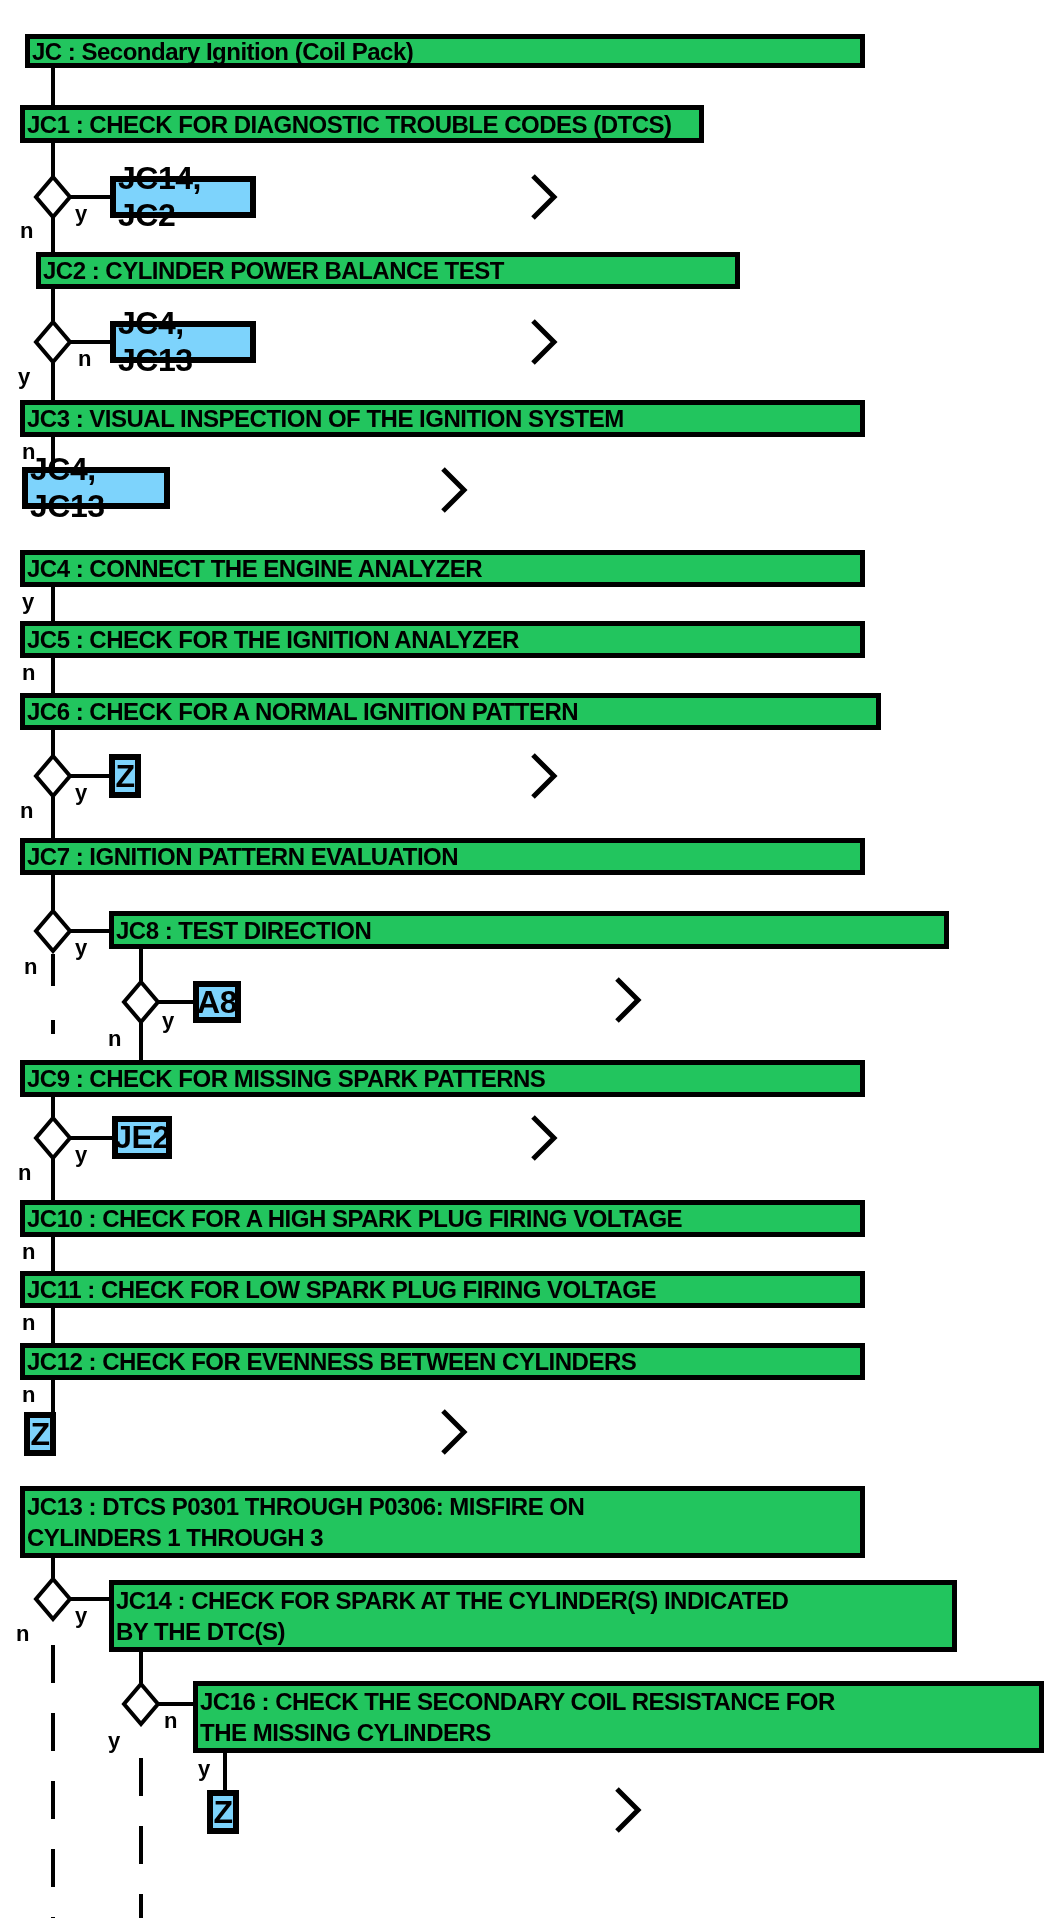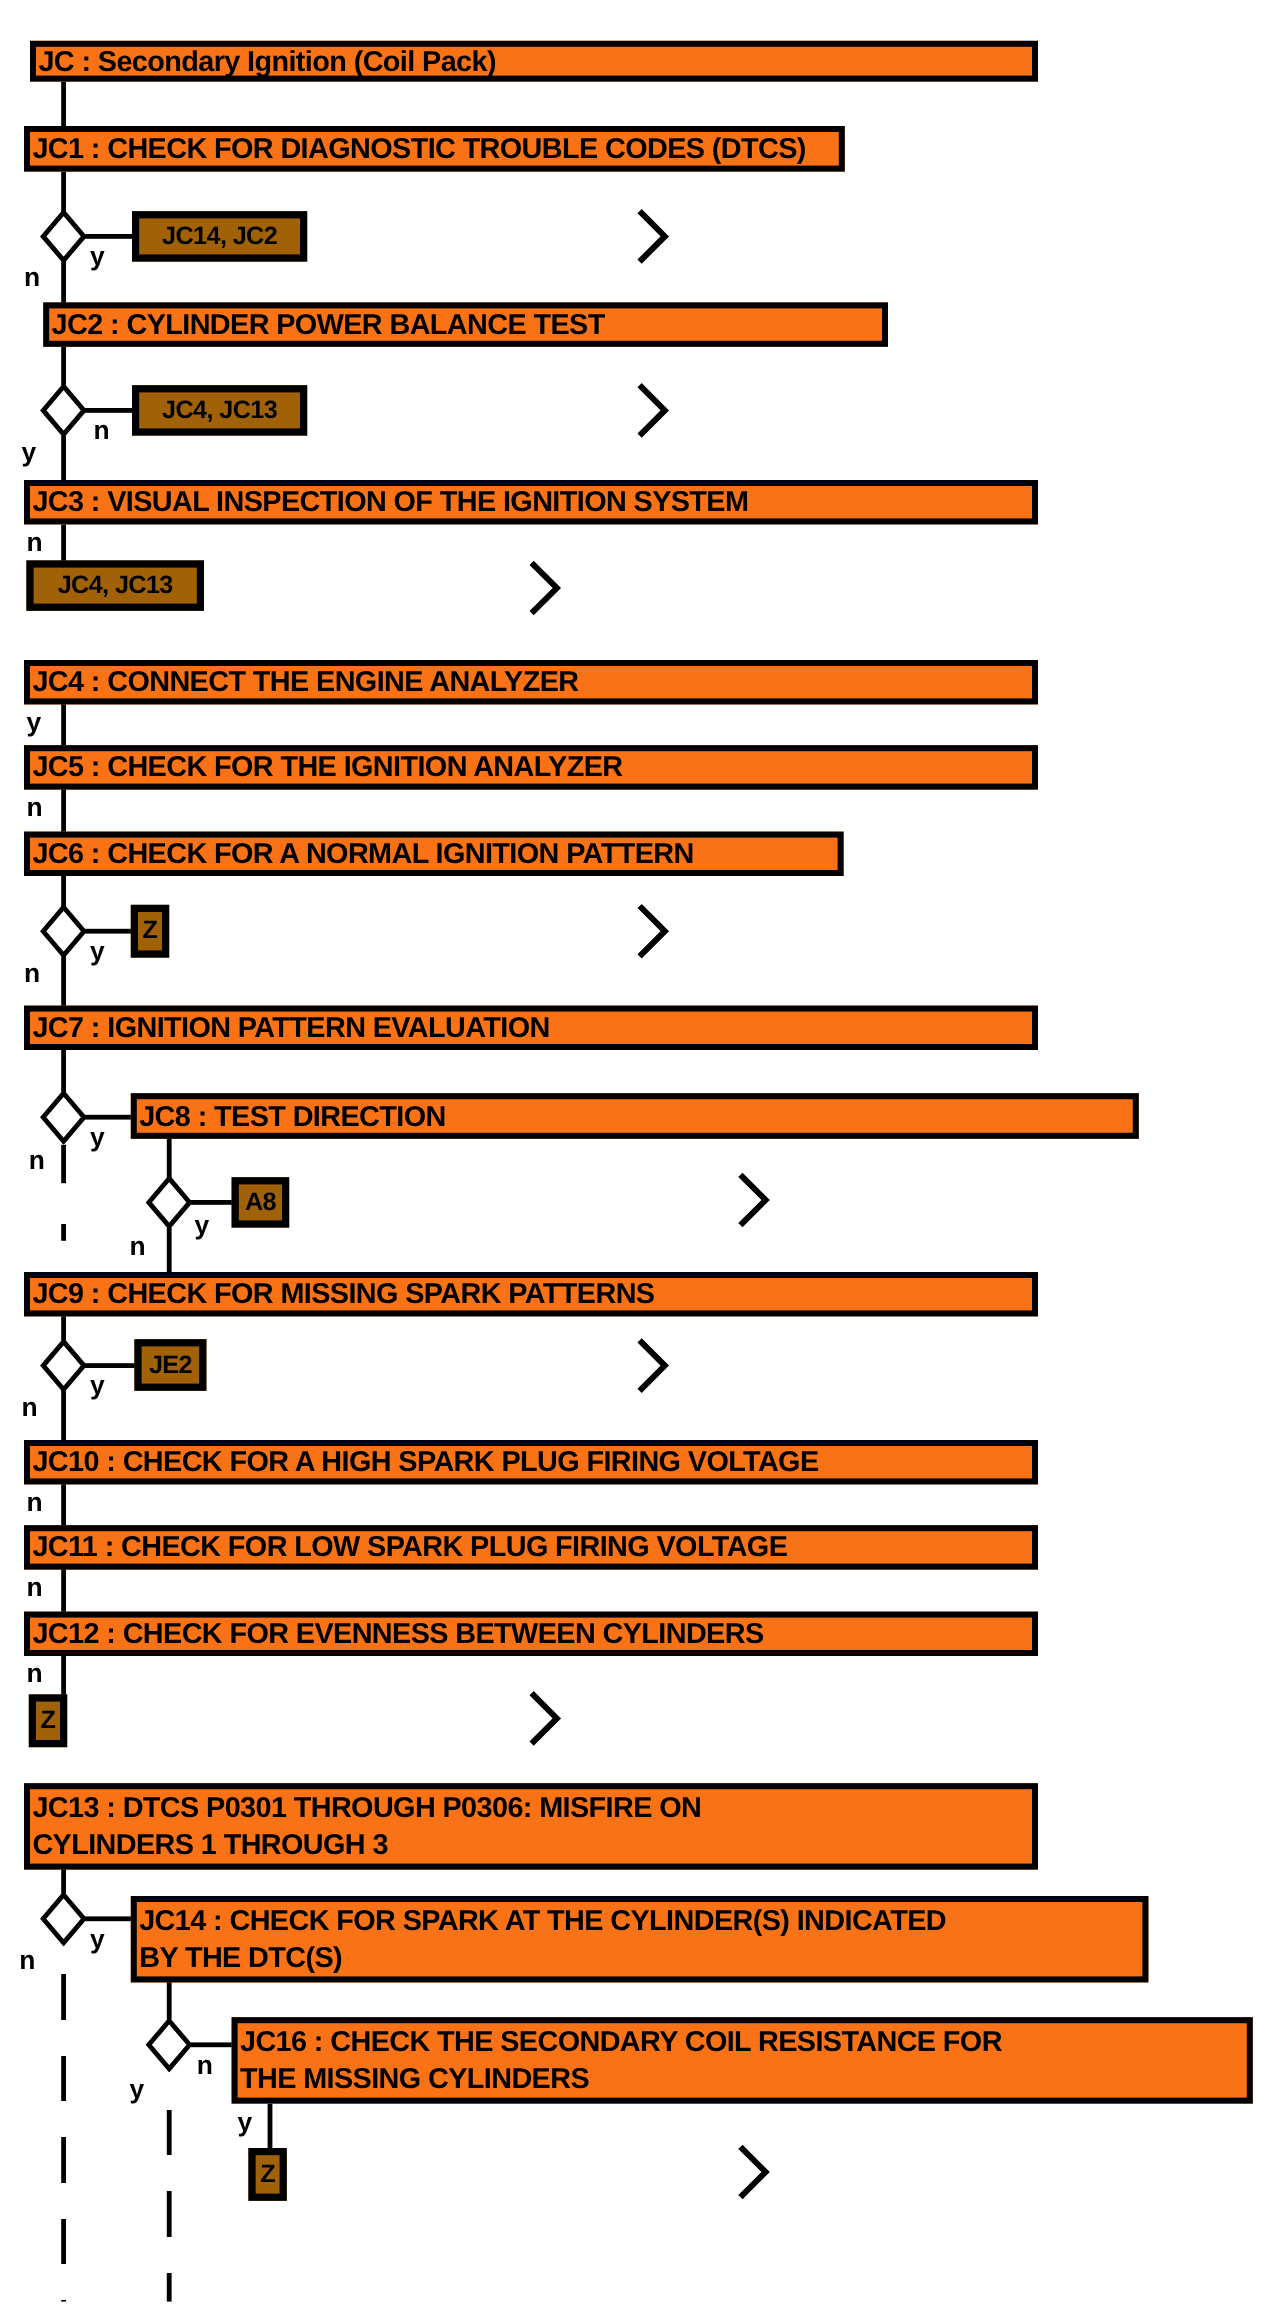"JC : Secondary Ignition (Coil" .box { background: #f97316 -> #22c55e }
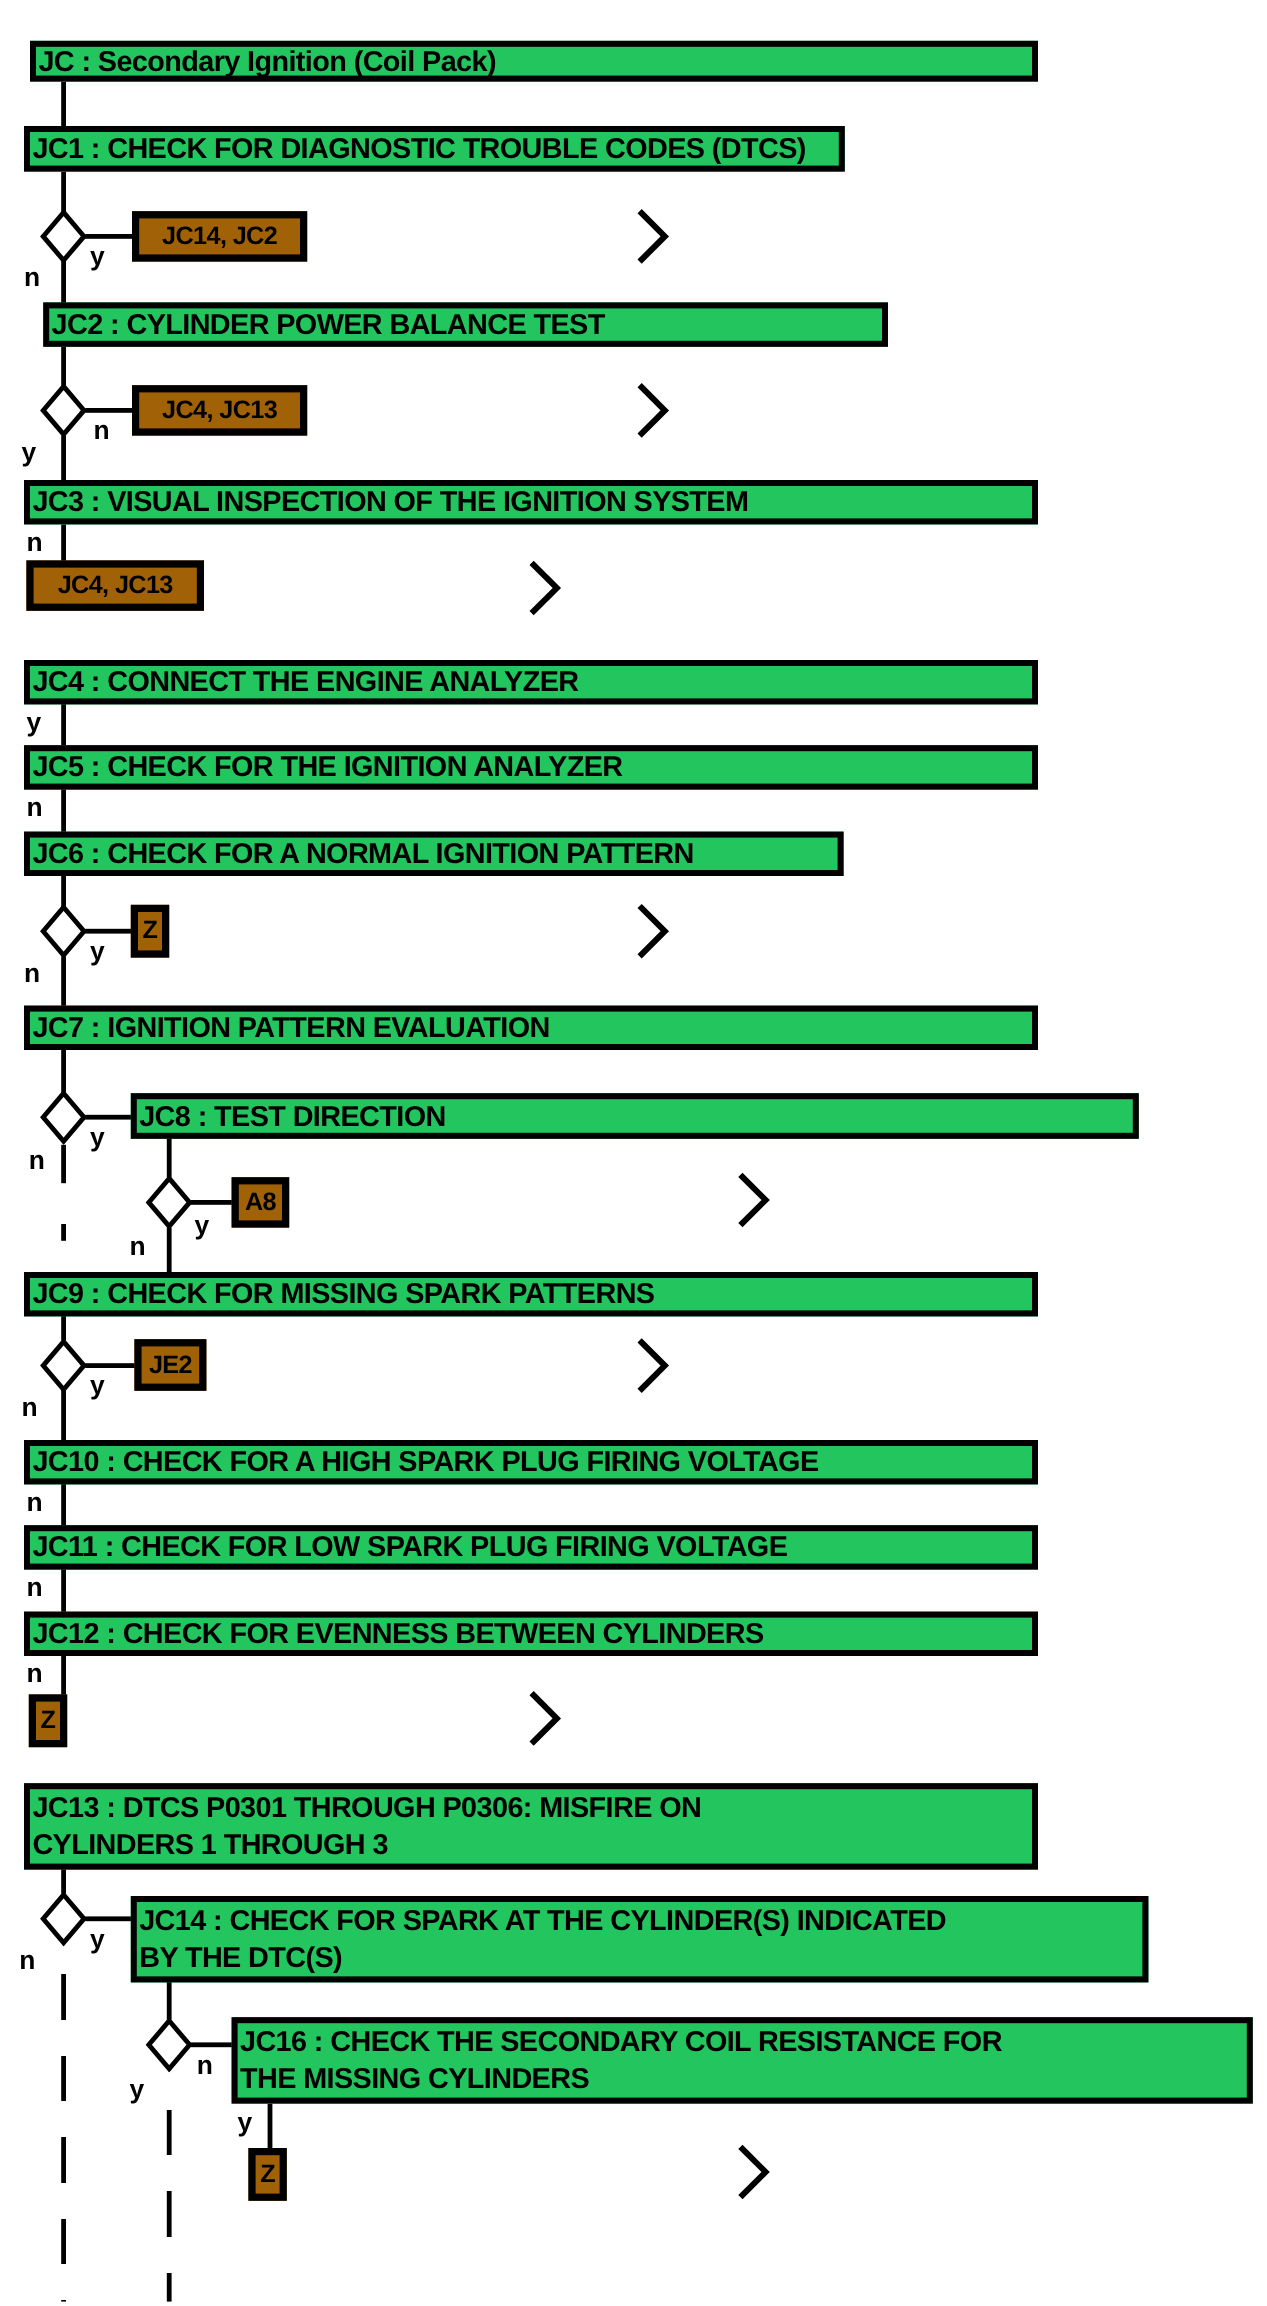"JC14, JC2" .ref { background: #a16207 -> #7dd3fc; font-size: 21px -> 32px }
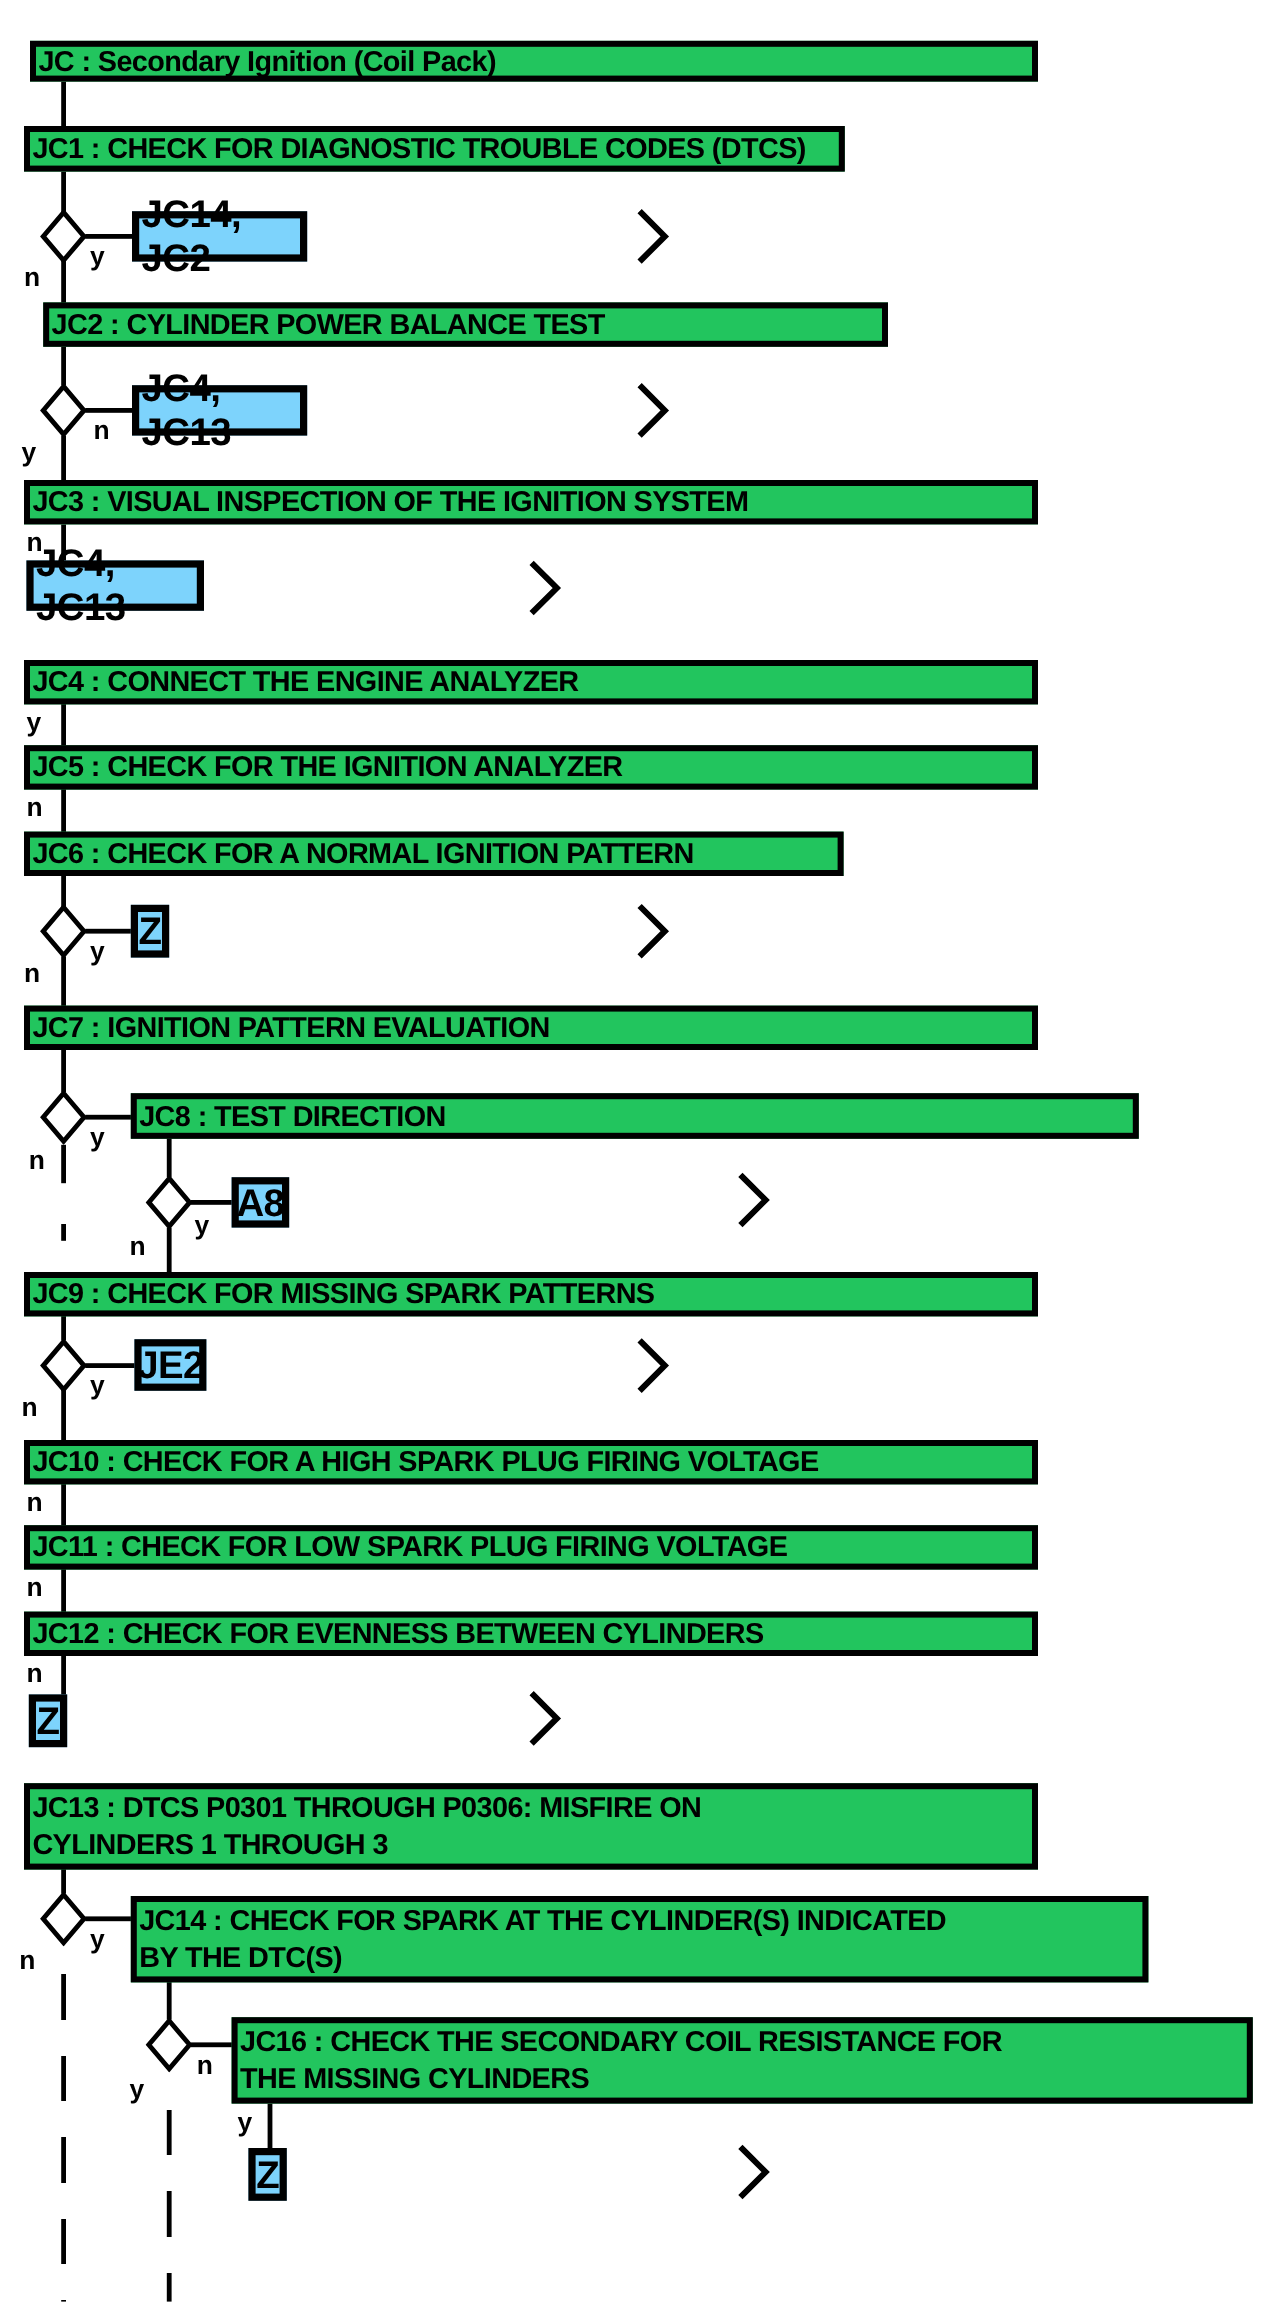"JC6 : CHECK FOR A" div.box { width: 683px -> 861px }
